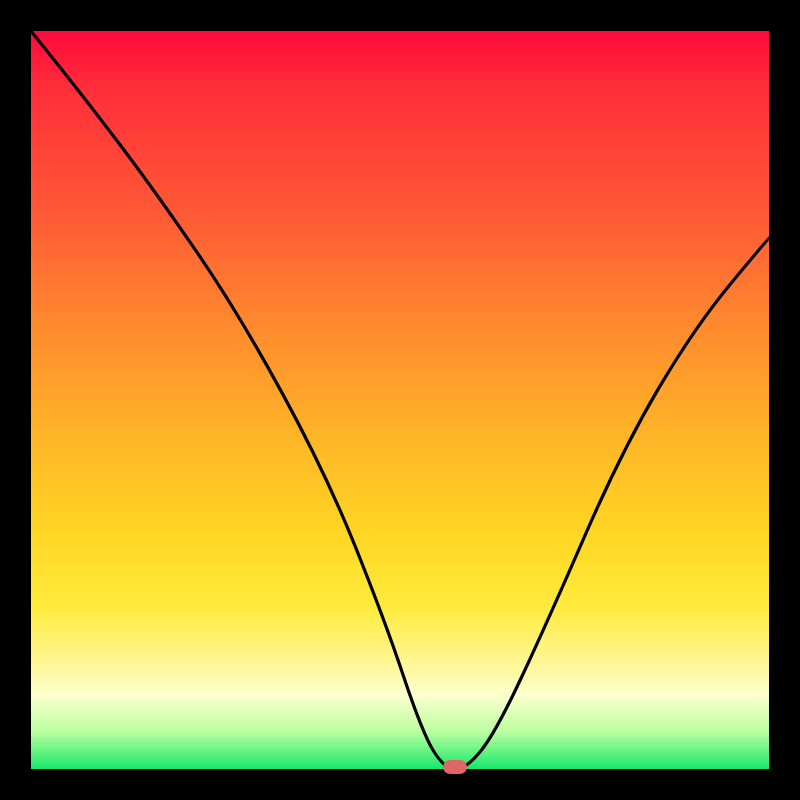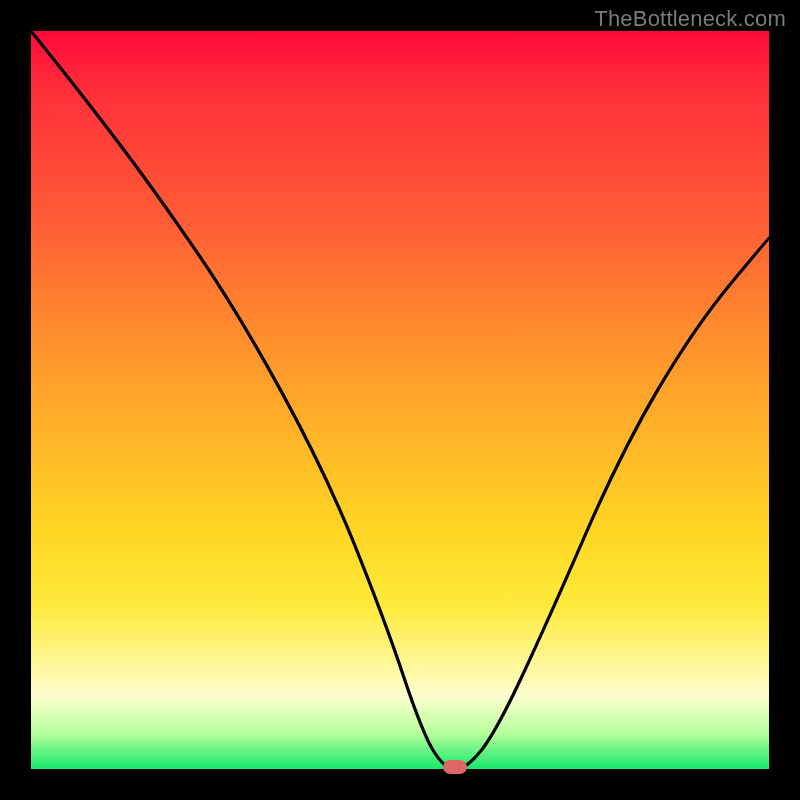"TheBottleneck.com" div.watermark { html: <div>TheBottleneck.com</div> -> none }
